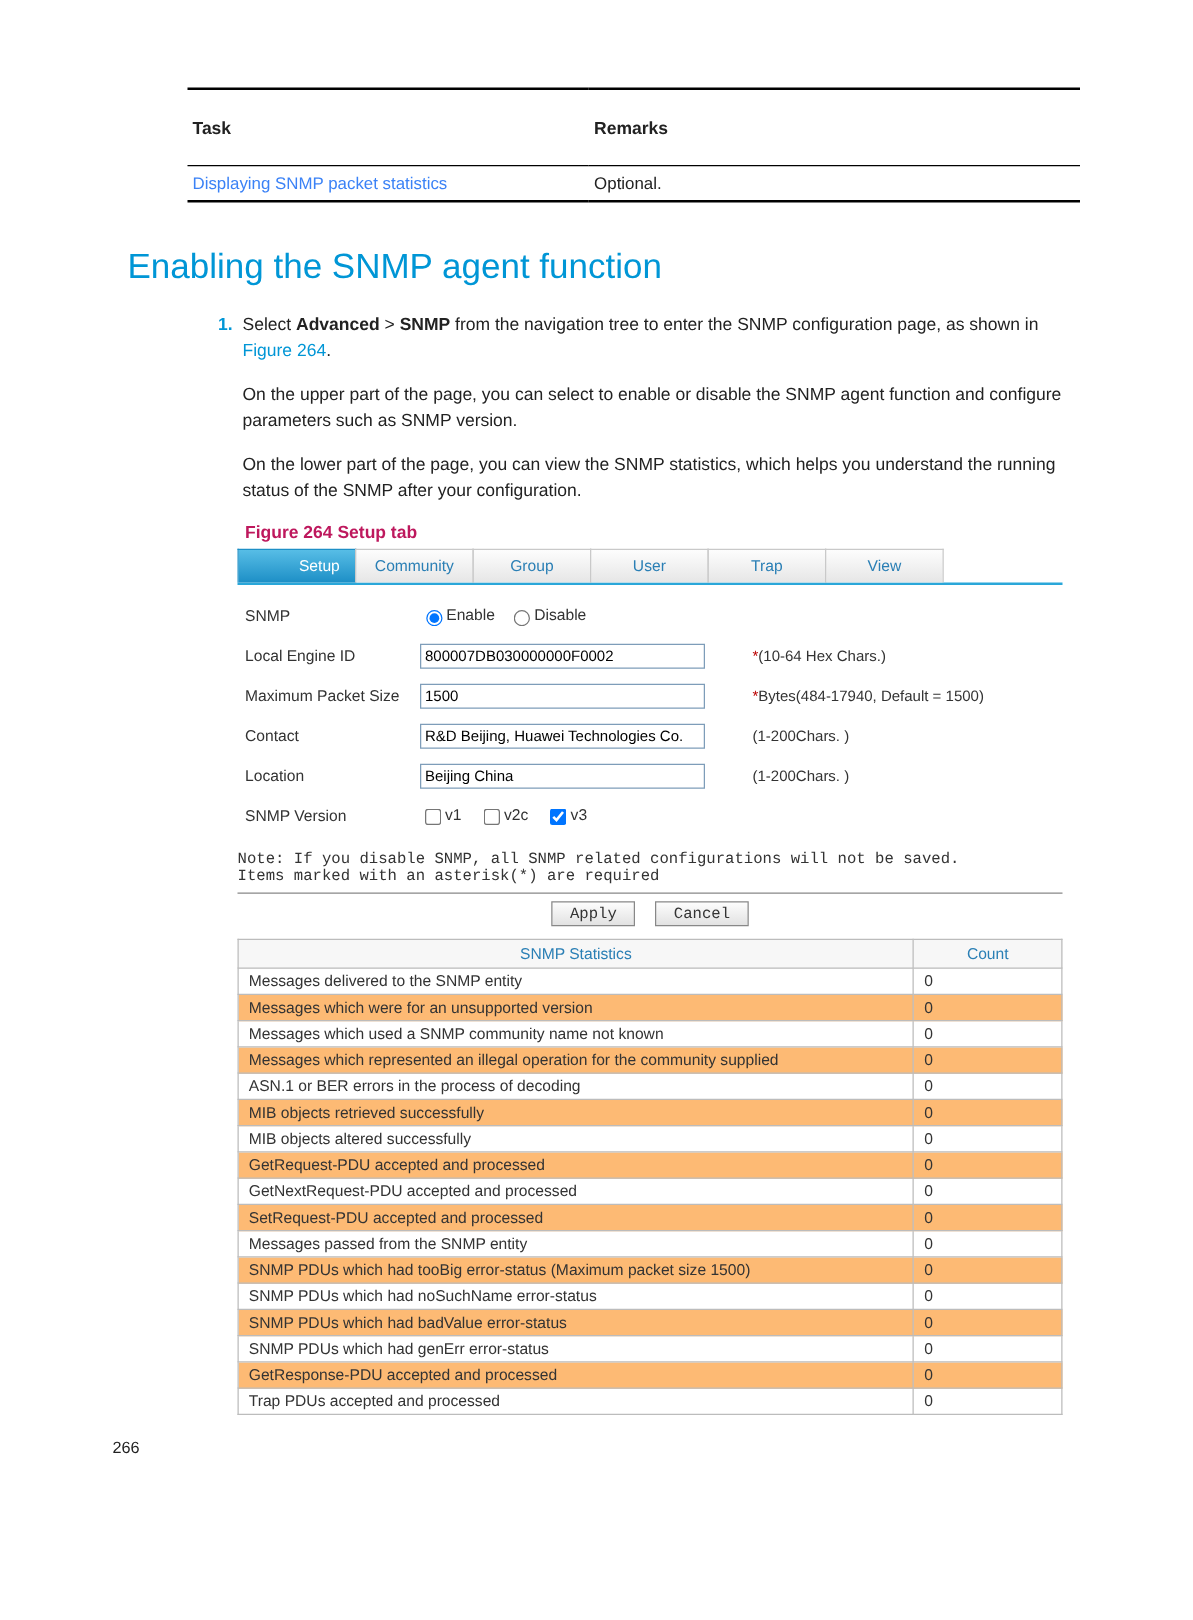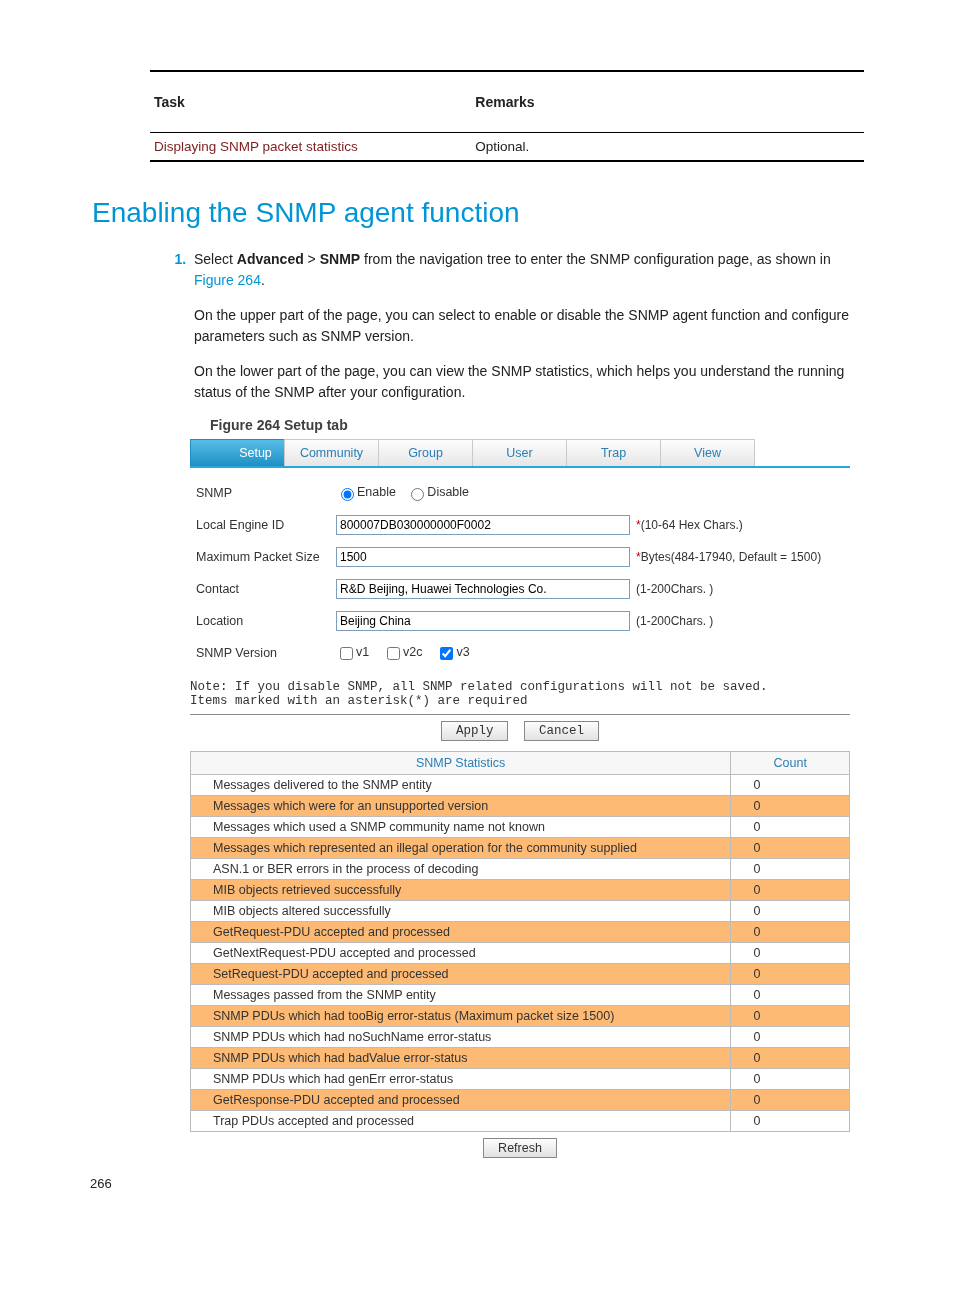"Displaying SNMP packet statistics" .mini-table a { color: #7f1d1d -> #3b82f6 }
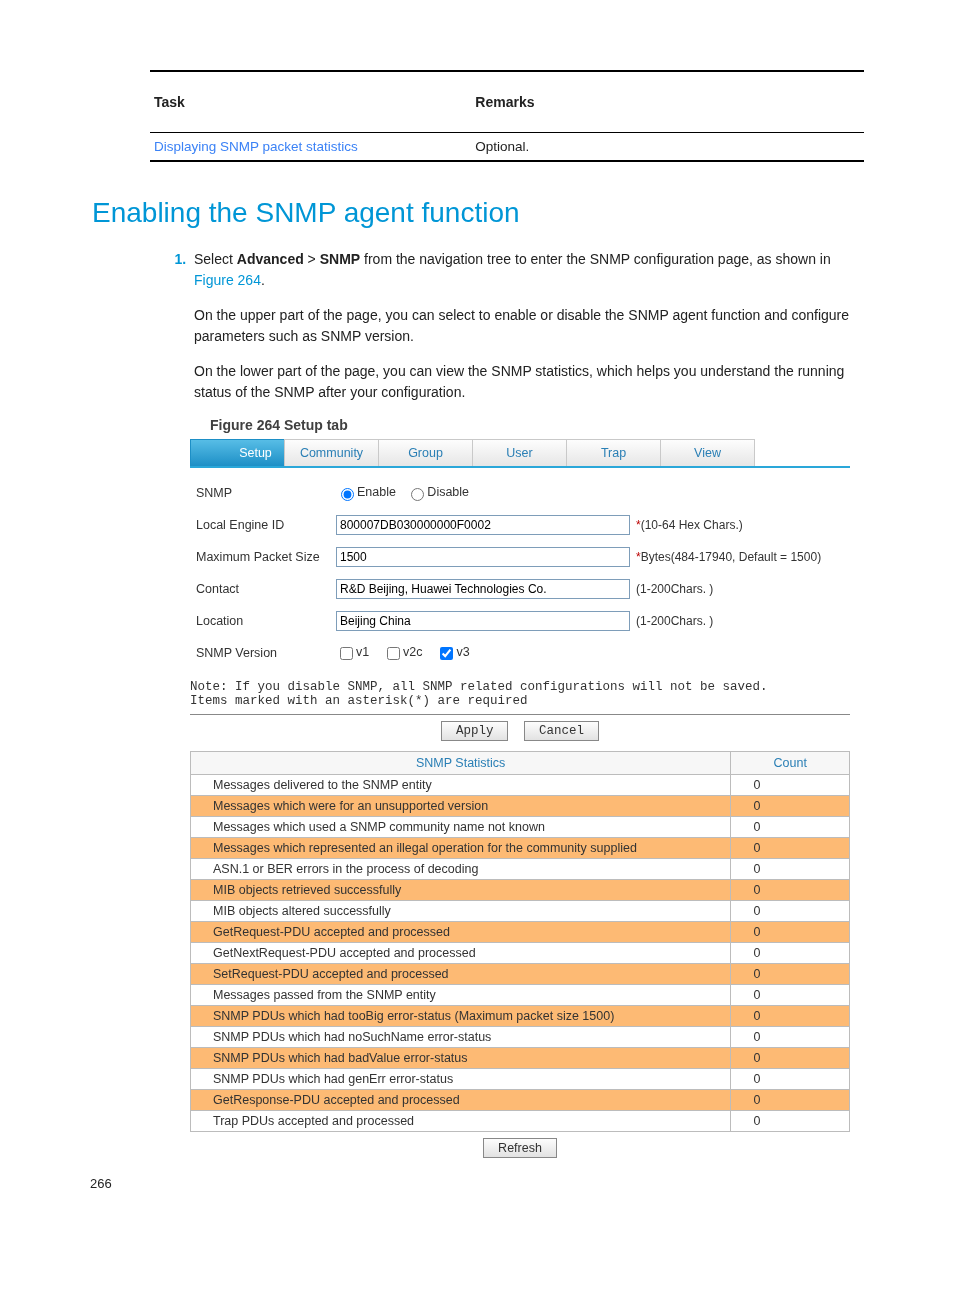"Enabling the SNMP agent function" h1.section { margin: 35px 0 20px 2px -> 35px 0 20px 12px }
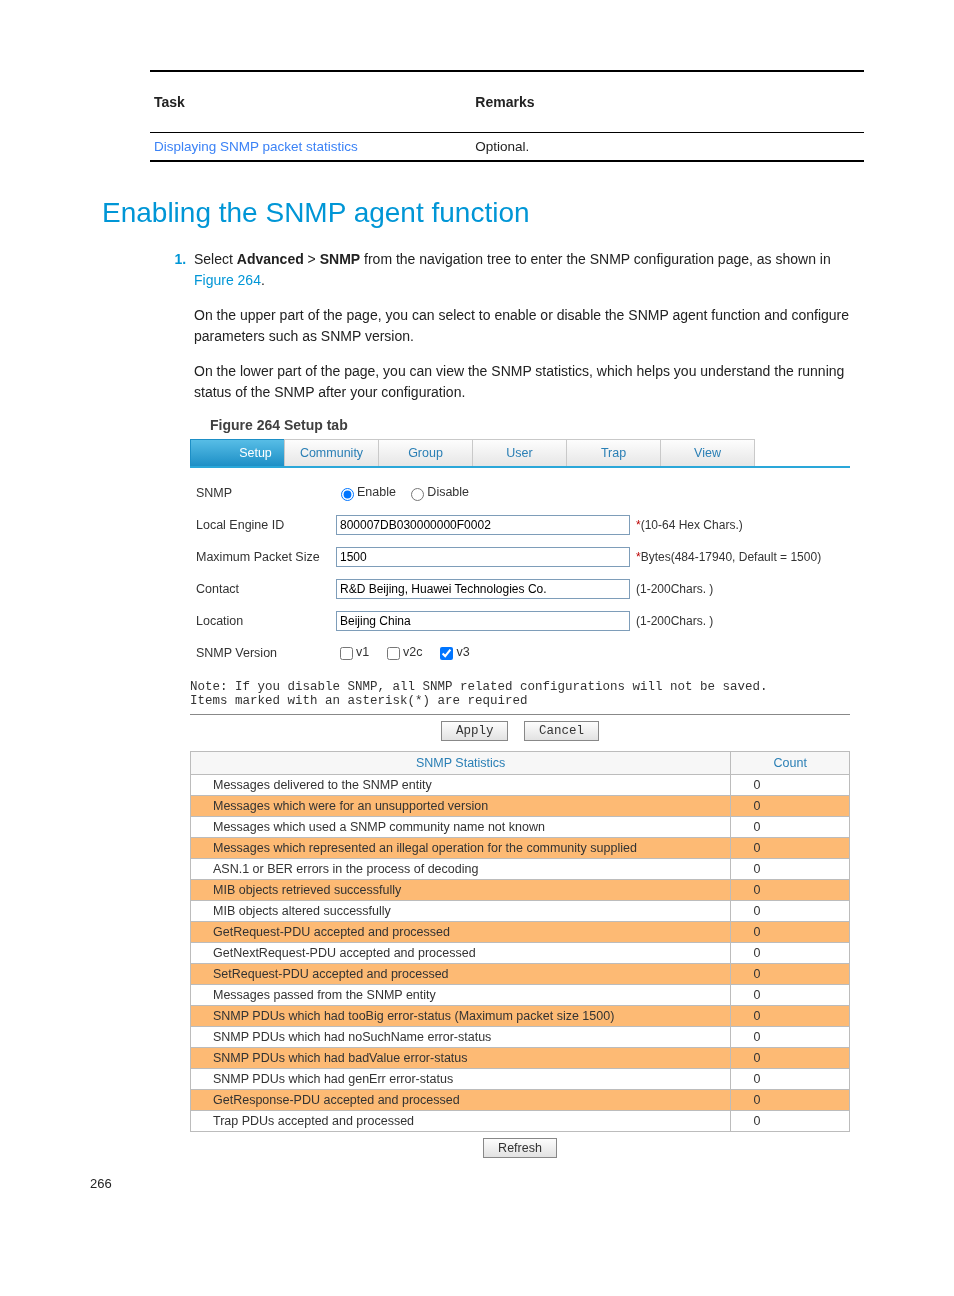"Figure 264 Setup tab" .fig-caption { color: #404040 -> #be185d; margin: 6px 0 6px 16px -> 6px 0 6px 2px }
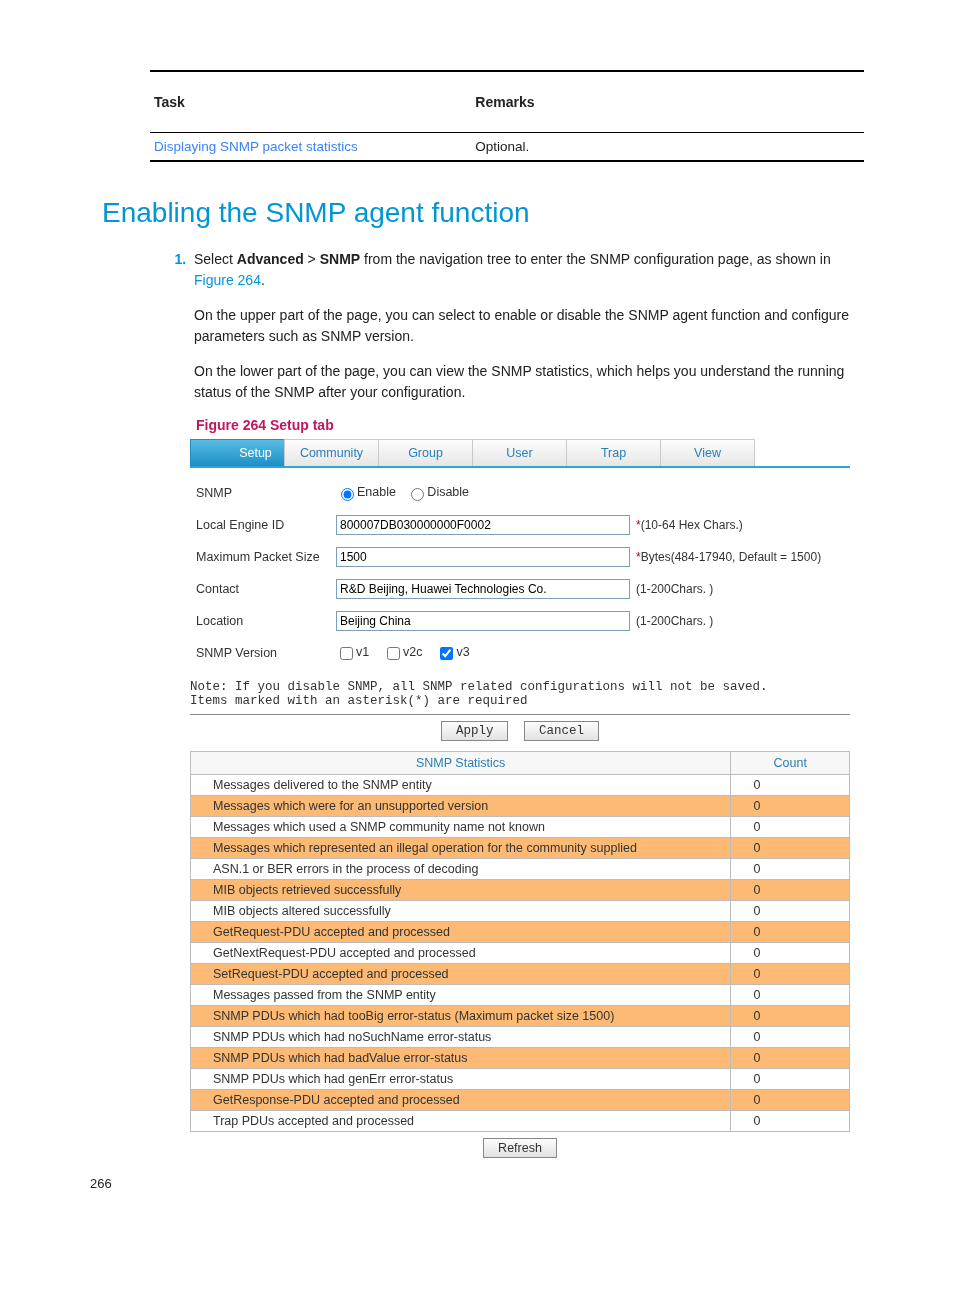"800007DB030000000F0002" .ctrl input[type=text] { width: 294px -> 228px }
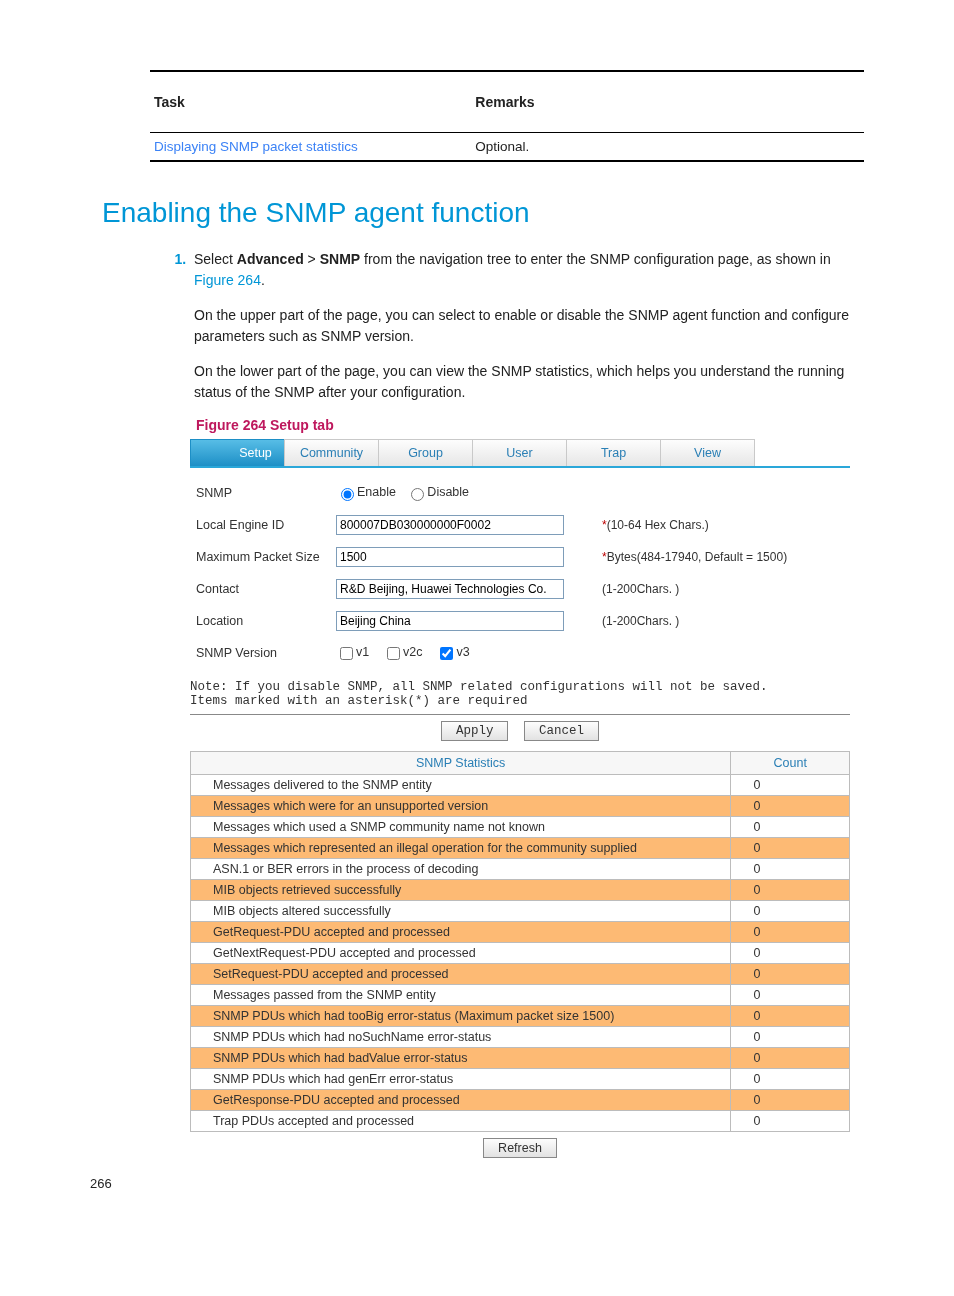"Messages delivered to the SNMP" table.stats td { padding: 3px 22px -> 3px 8px }
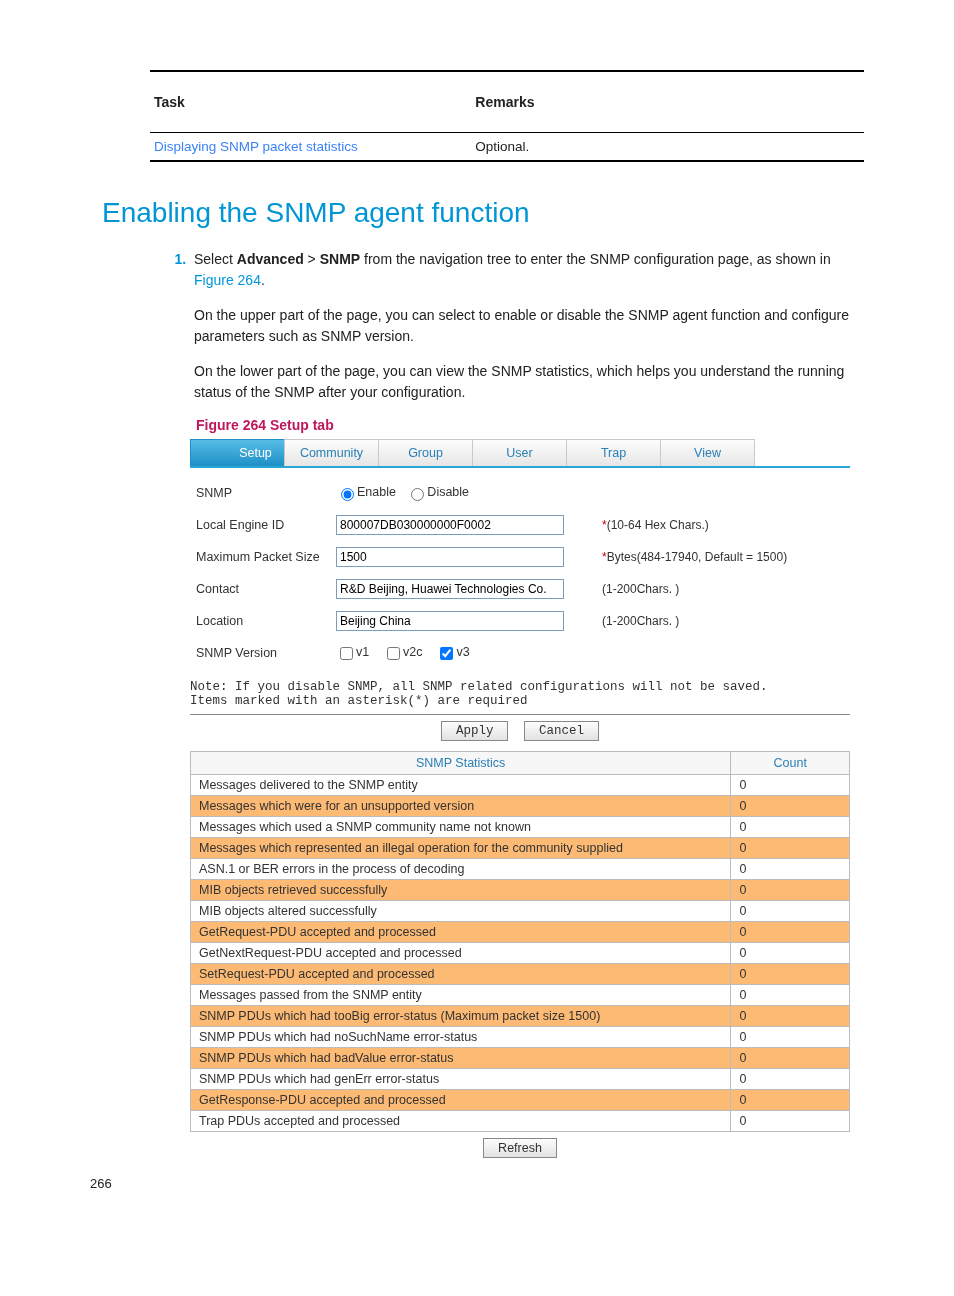"Refresh" div.btn-row { html: <div> <span>Refresh</span> </div> -> none }
